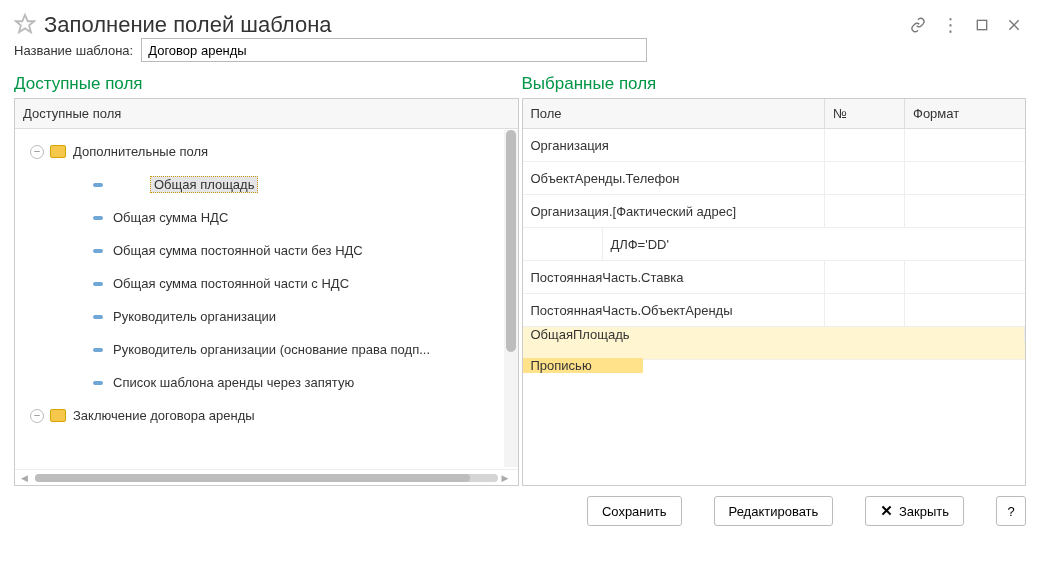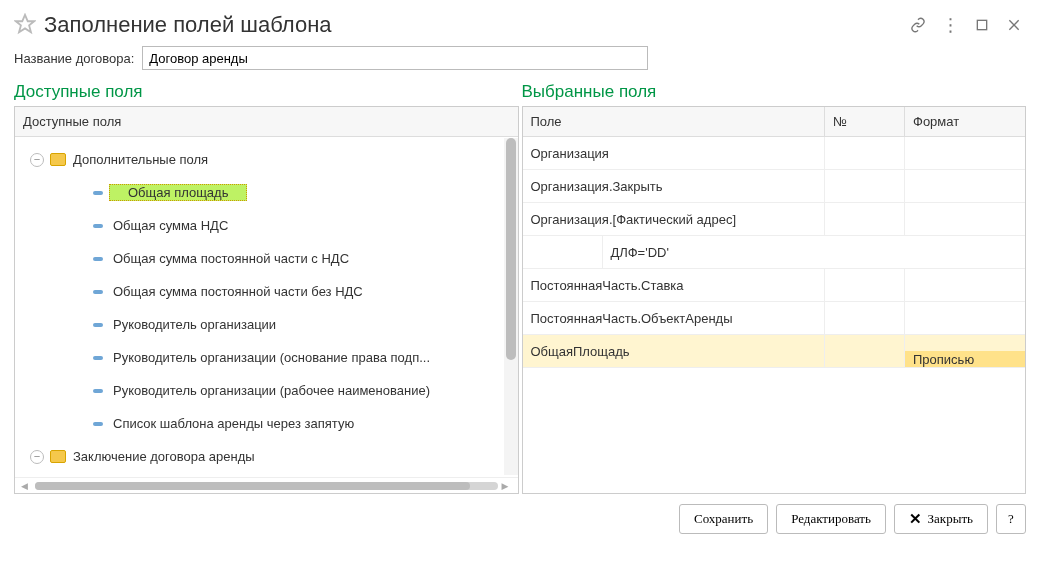"Заполнение полей шаблона" .titlebar { margin-bottom: 8px -> 0 }
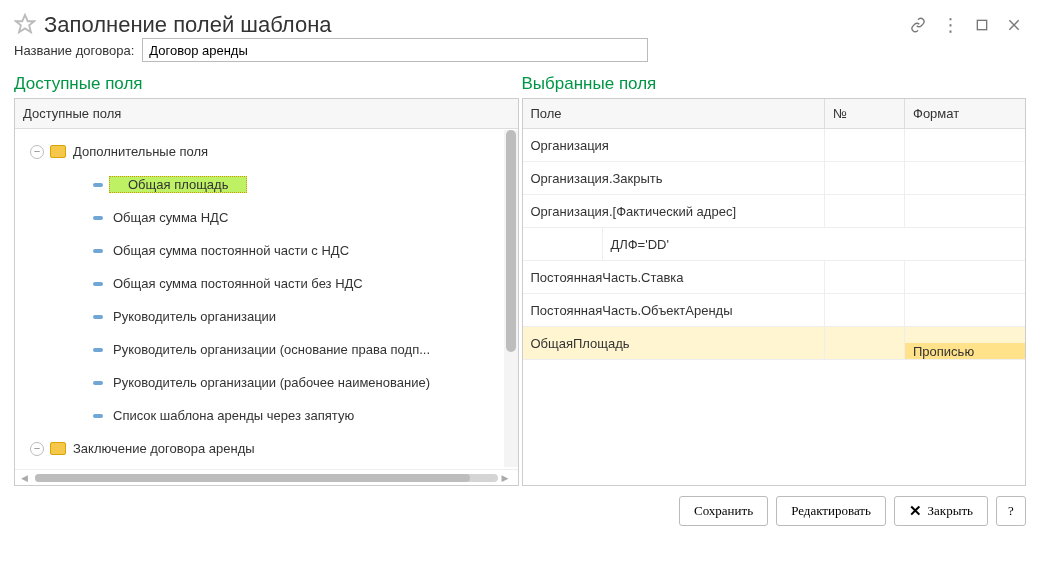"Название договора:" label { text: договора -> шаблона }
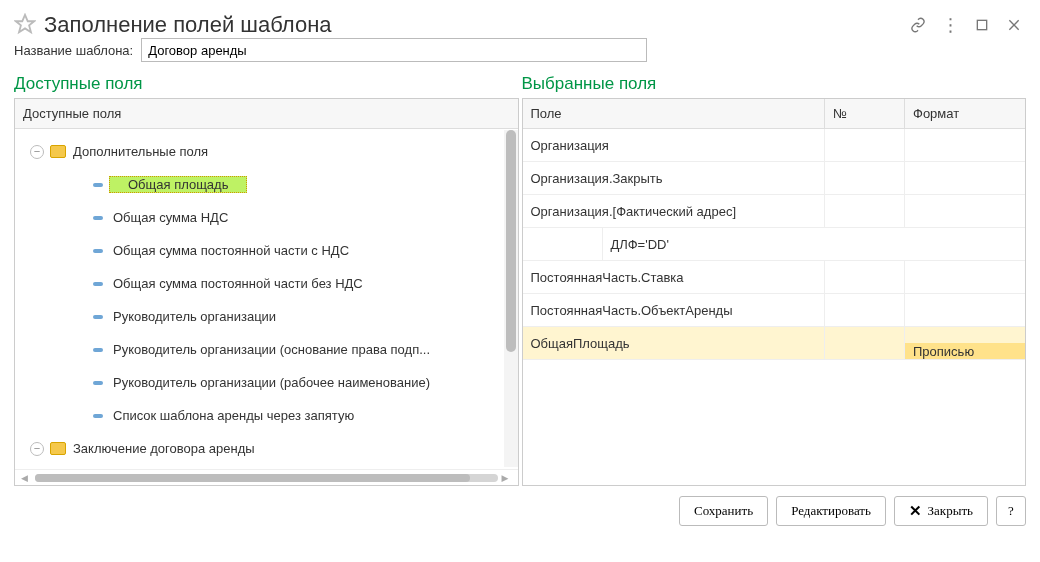"Общая площадь" .node-label.sel { background: #bef264 -> #e5e5e5; margin-left: none -> 41px; padding: 0 18px -> 0 3px }
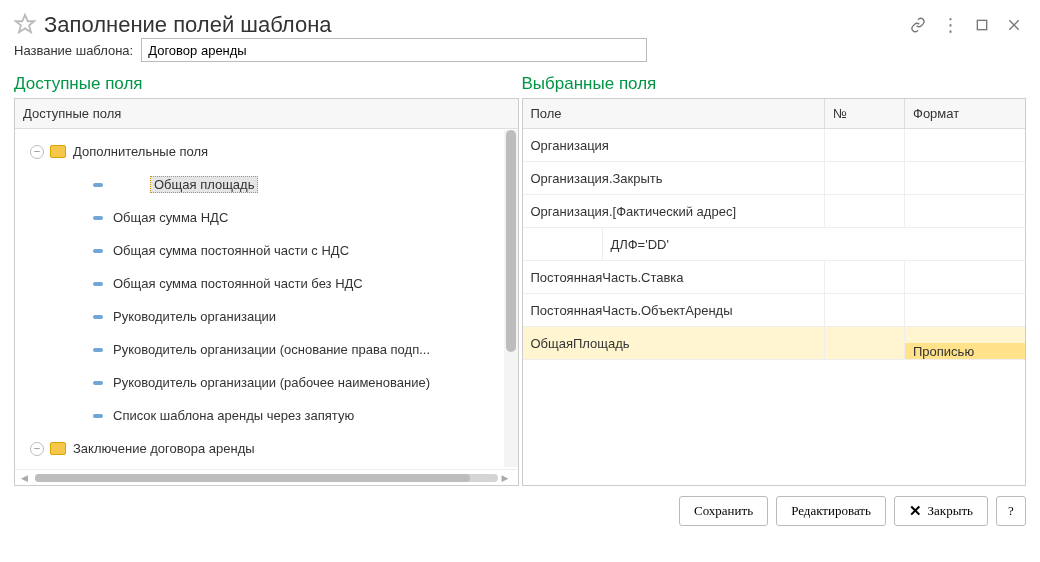"Организация.Закрыть" div.tcell { text: Организация.Закрыть -> ОбъектАренды.Телефон }
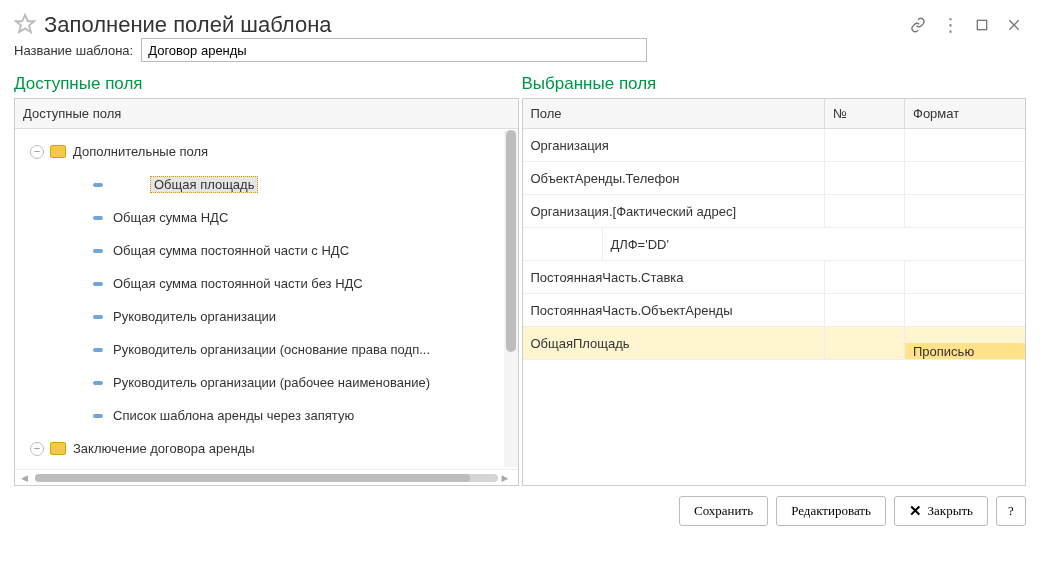"Общая сумма постоянной части с" div.tree-row { order: before "Общая сумма постоянной части без" -> after "Общая сумма постоянной части без" }
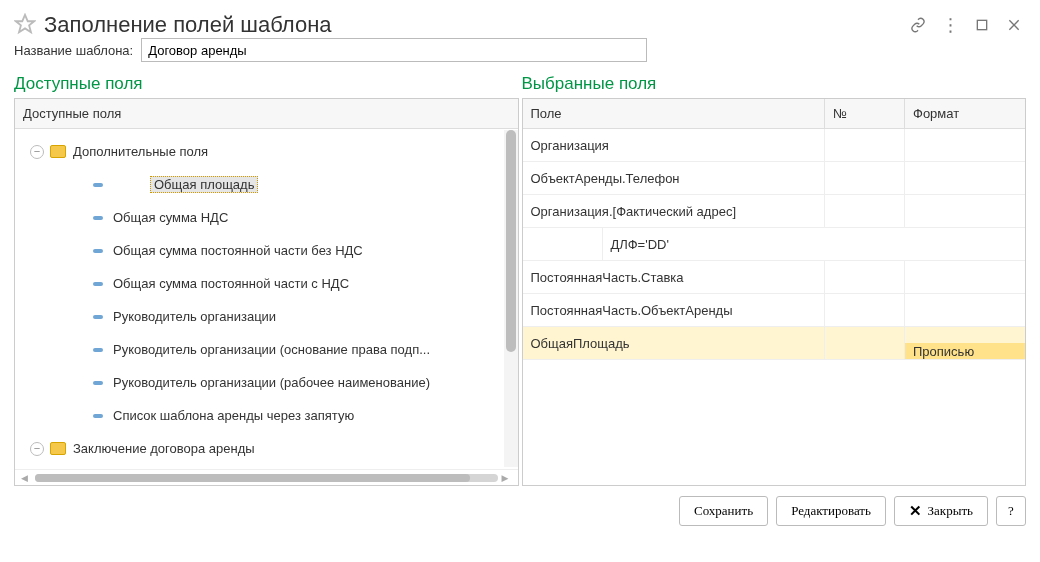"ОбщаяПлощадь" .trow.sel { flex-direction: none -> column }
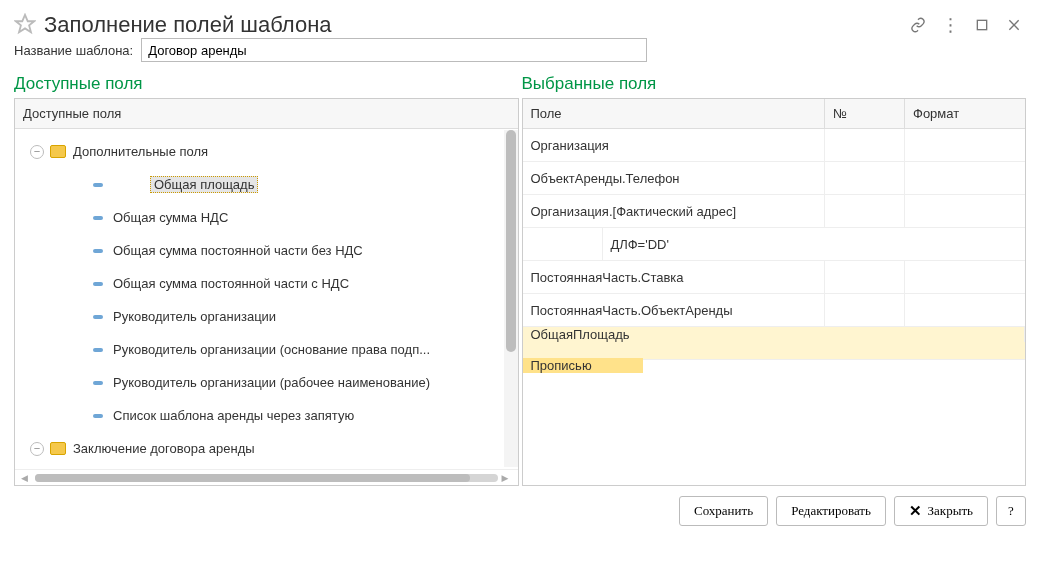"Руководитель организации (рабочее" div.tree-row { html: <div> <div></div> <div></div> <div> <div></div> </div> <span>Руководитель организации (рабочее наименование)</span> </div> -> none }
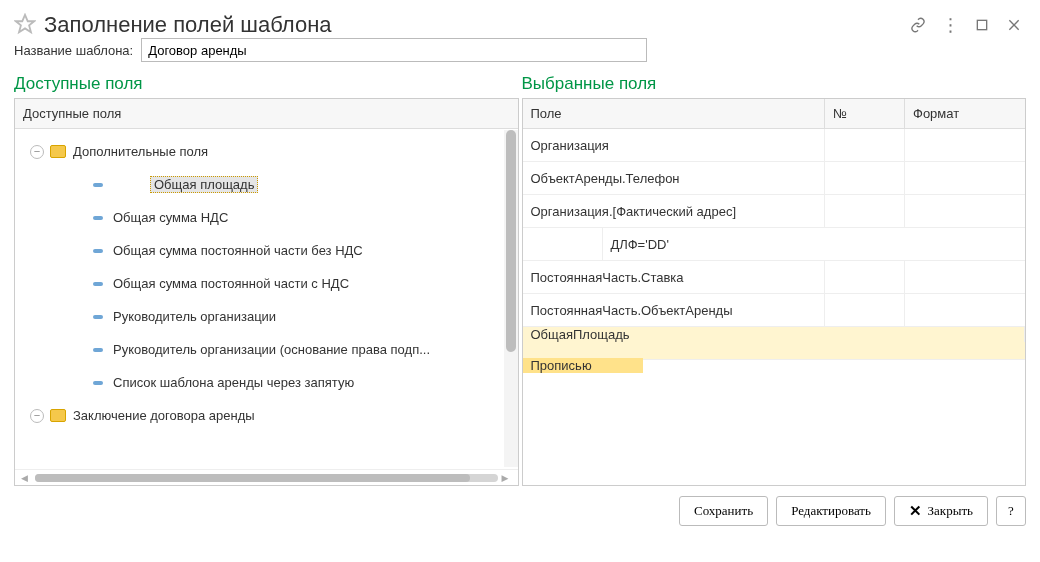"Сохранить" .btn { font-family: Liberation Serif, serif -> Liberation Sans, sans-serif; margin-left: none -> 24px }
